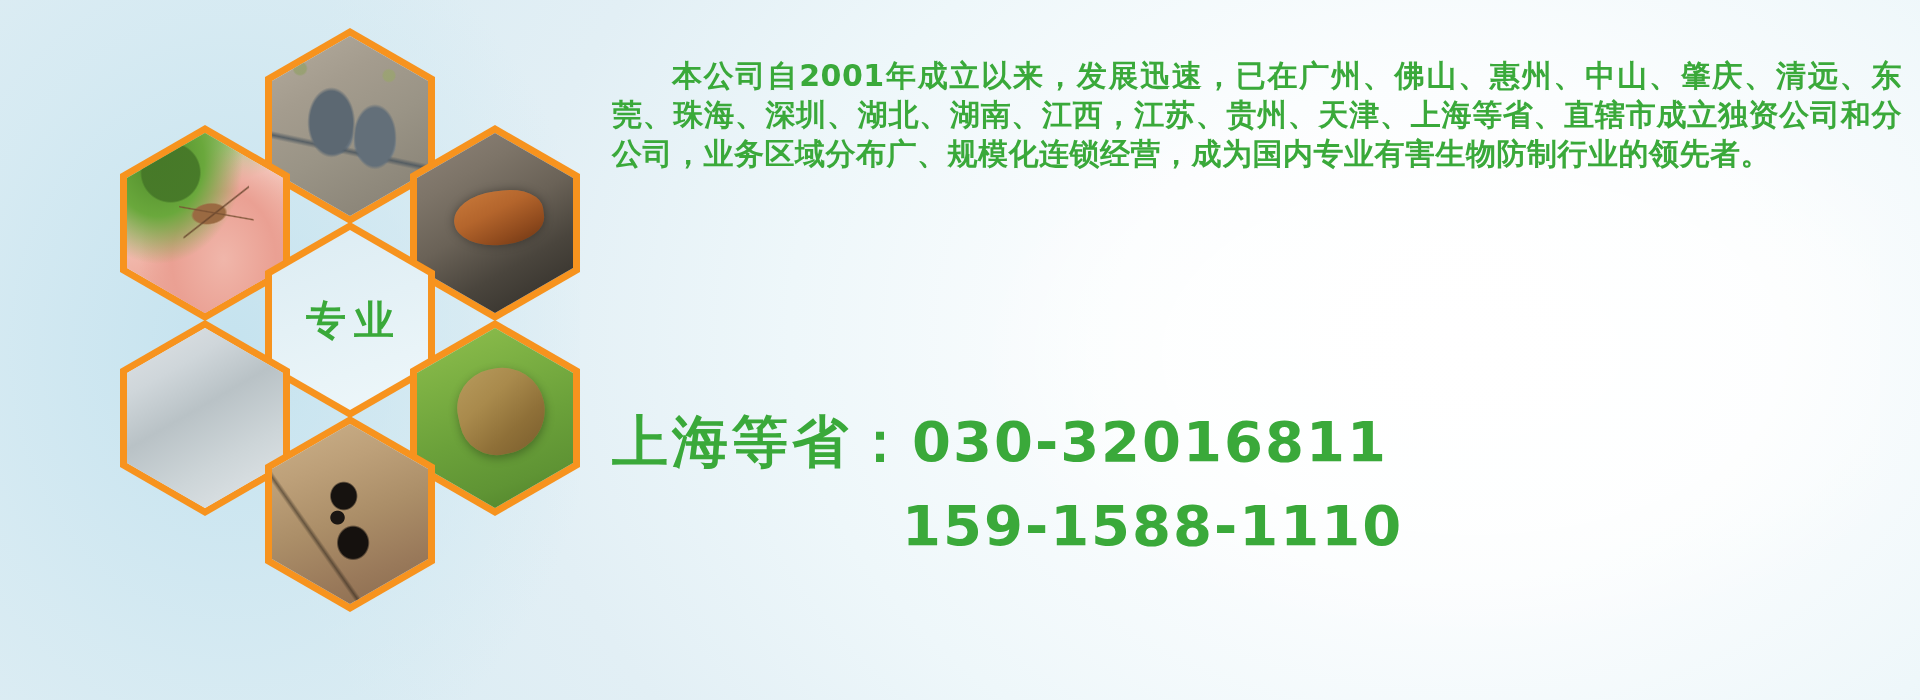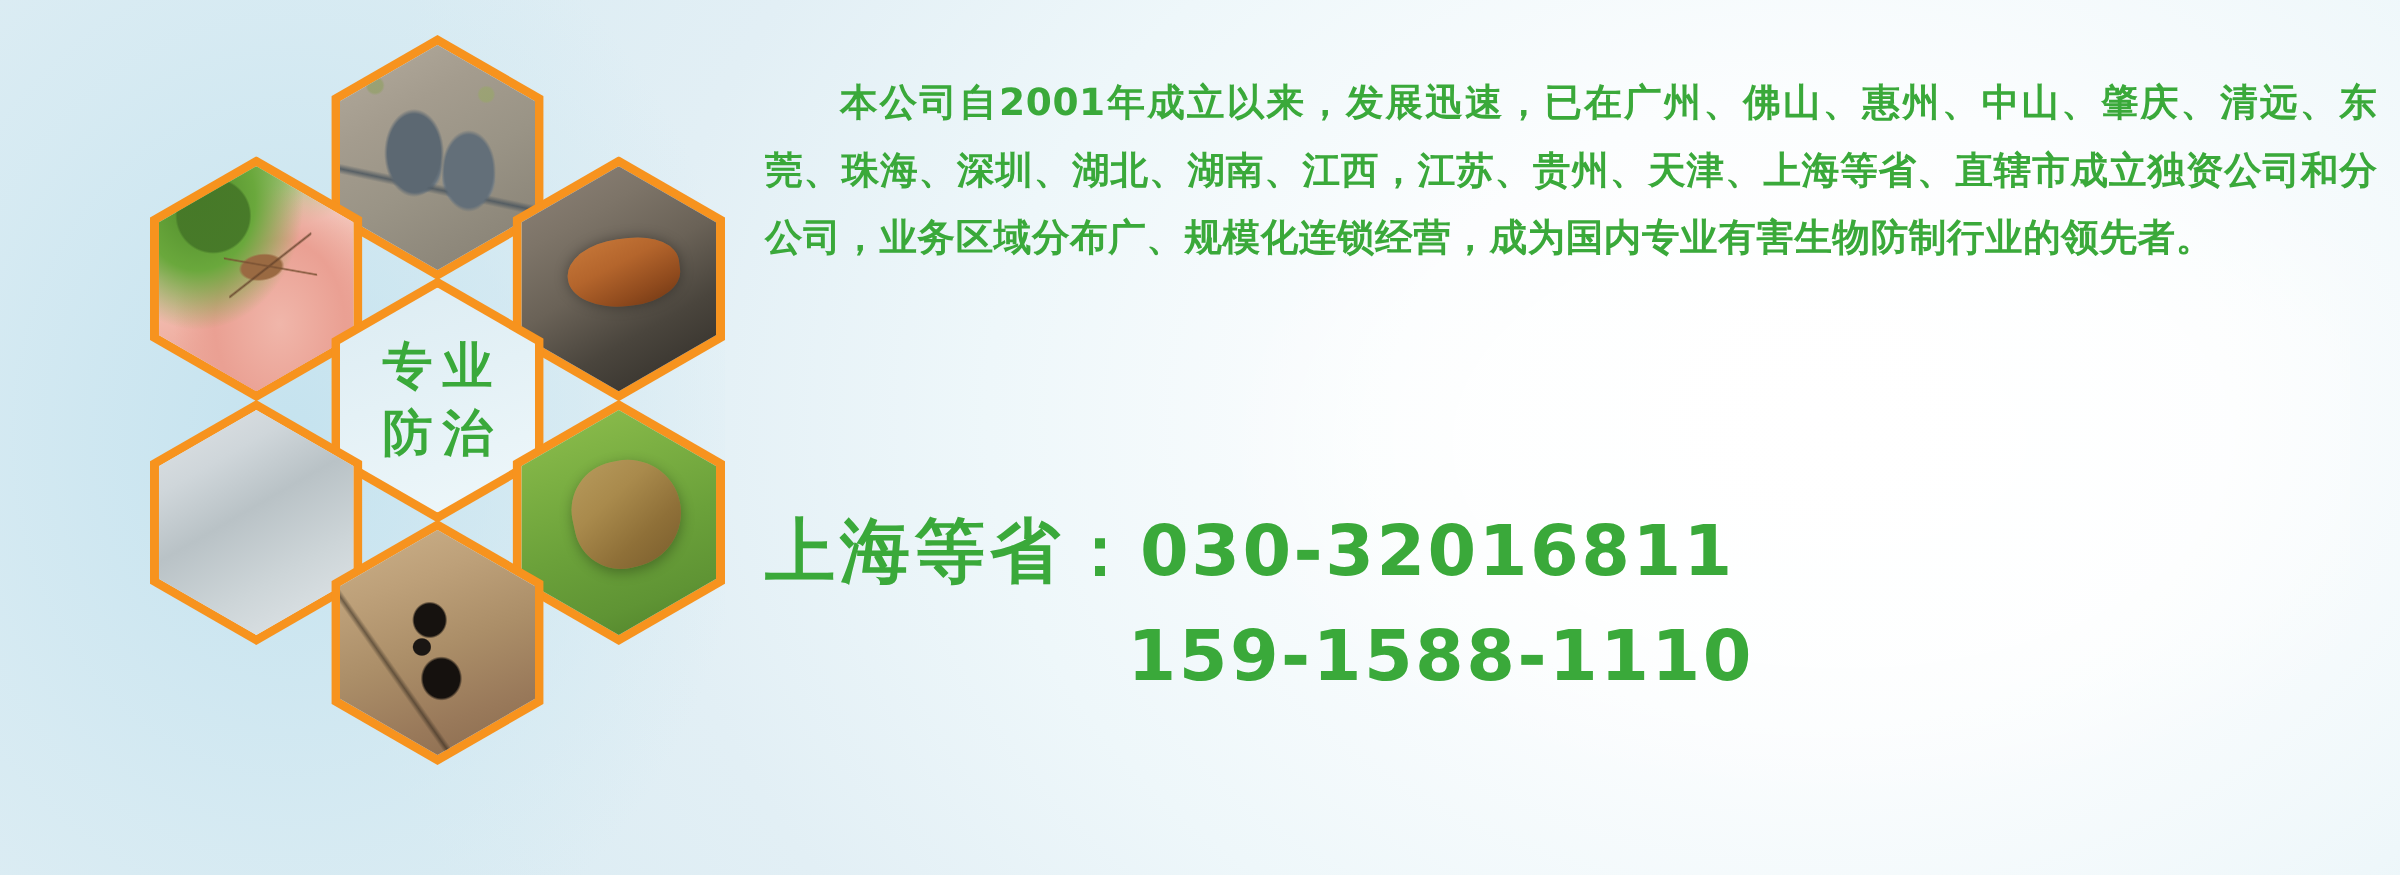"本公司自2001年成立以来，发展迅速，已在广州、佛山、惠州、中山、肇庆、清远、东" #body-text { line-height: 54px -> 39px }
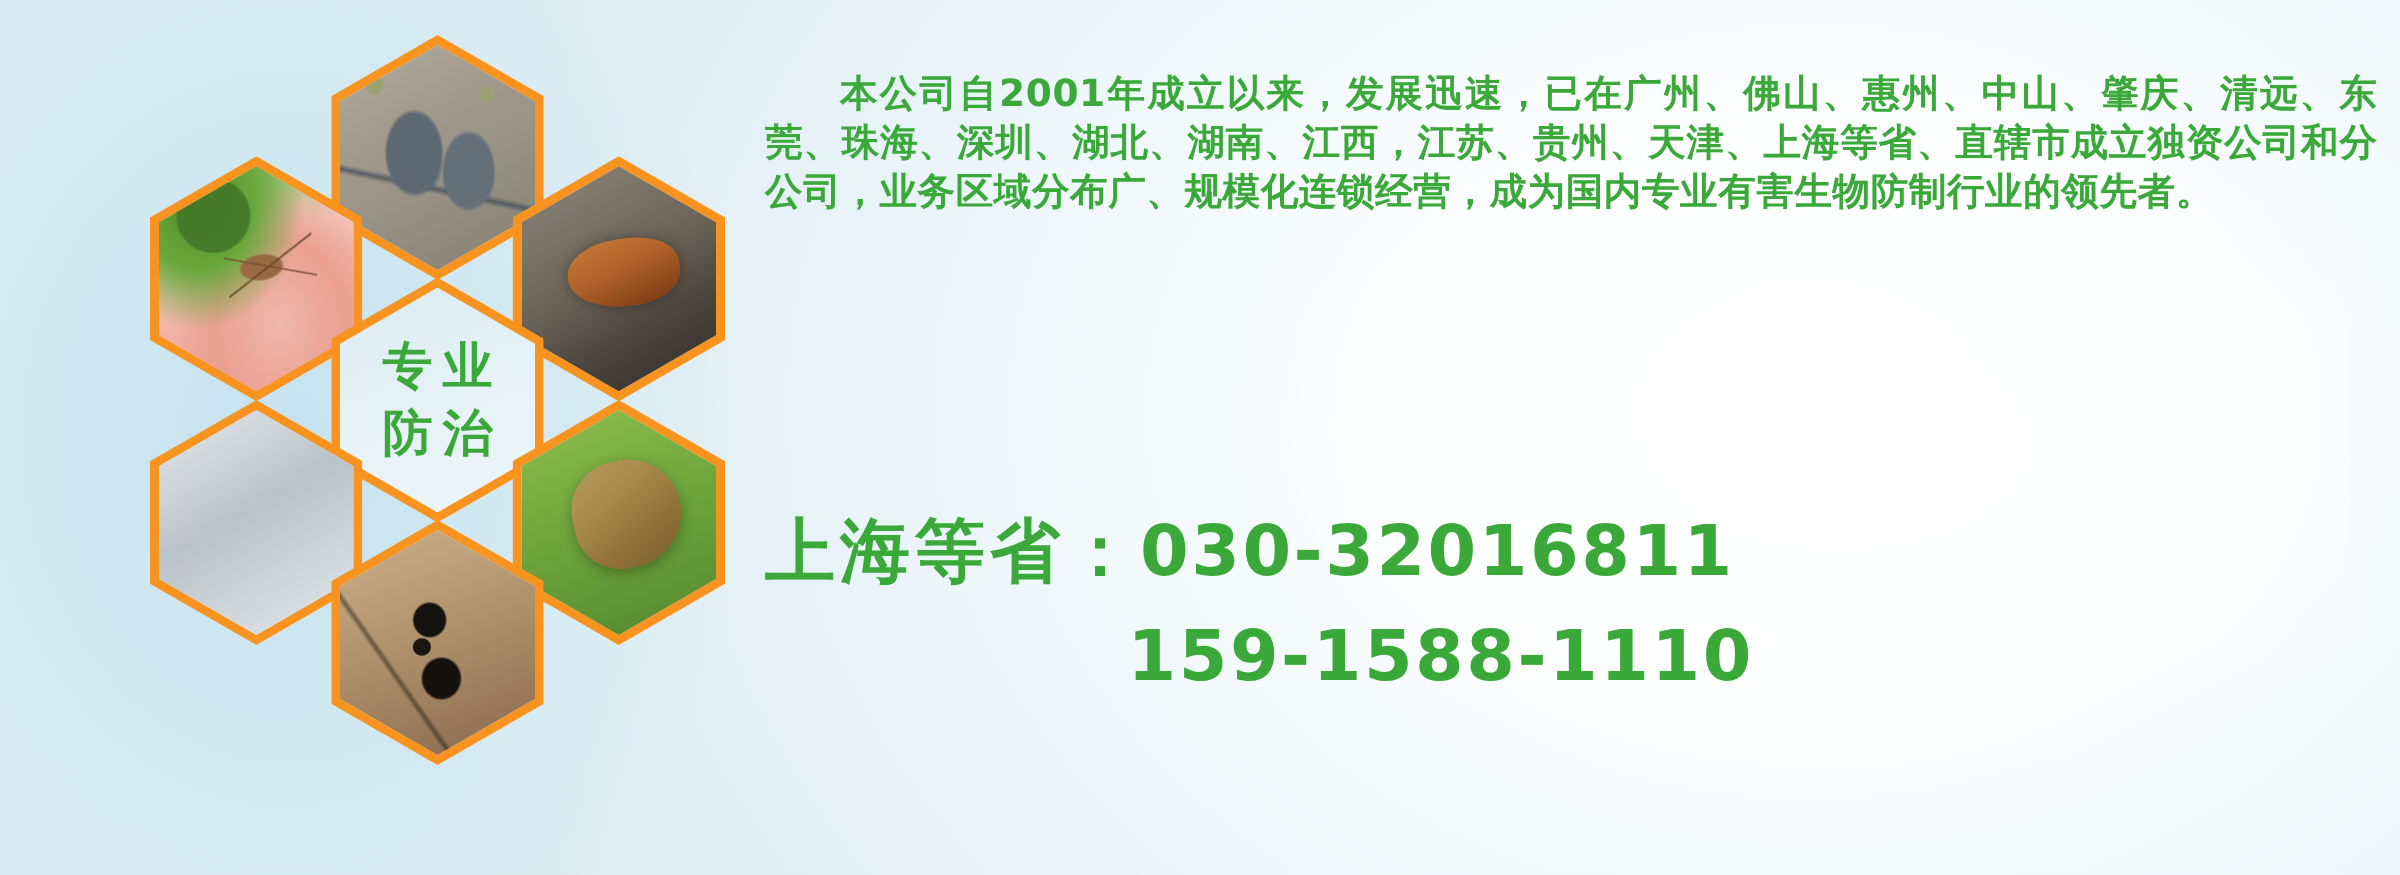"防治" div.comb-label { html: <div>防治</div> -> none }
